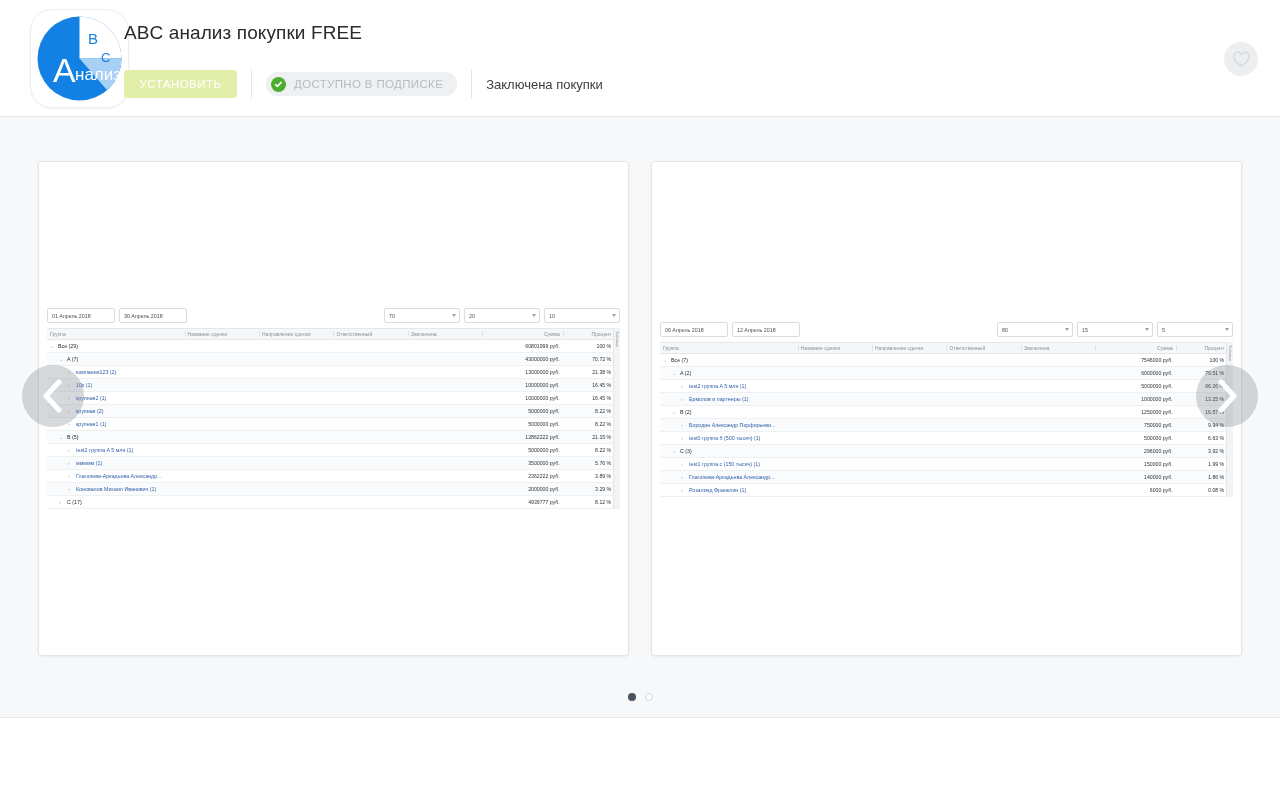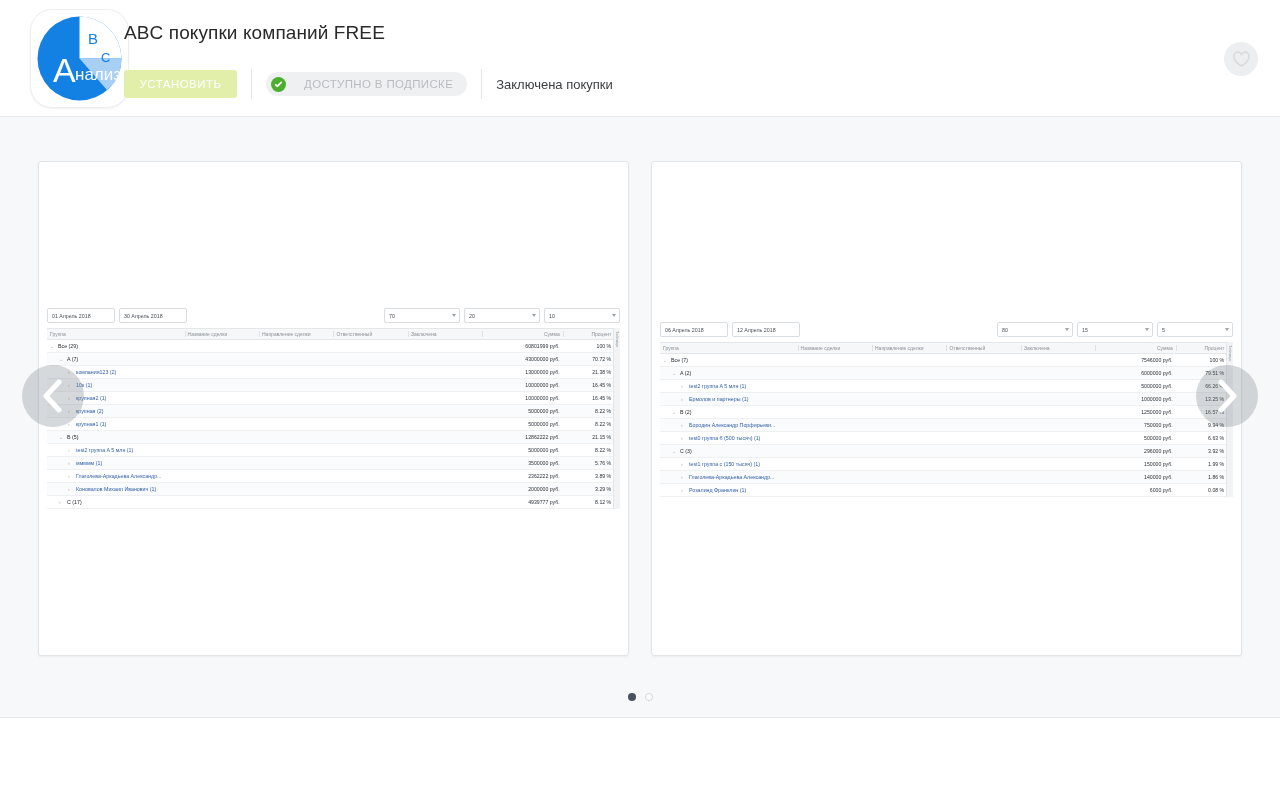"ABC покупки компаний FREE" div.app-title { text: покупки компаний -> анализ покупки }
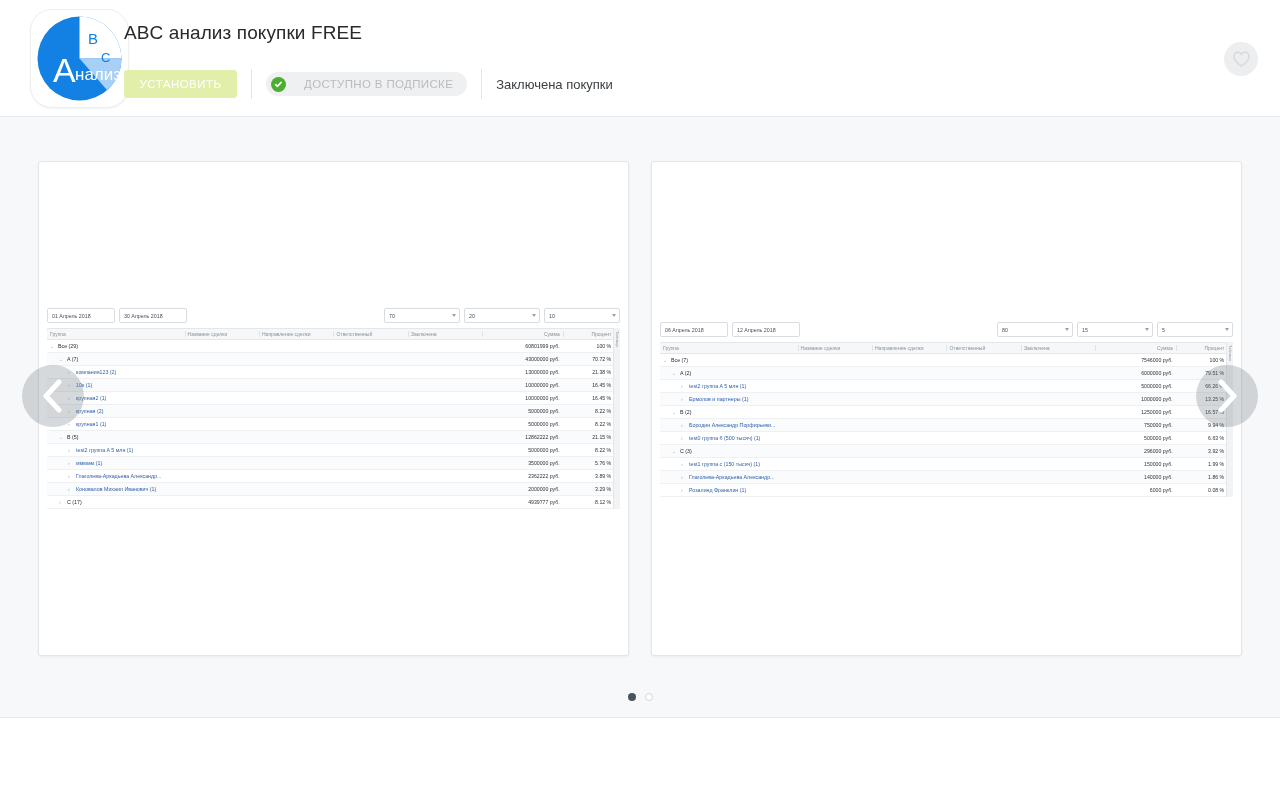"ДОСТУПНО В ПОДПИСКЕ" .sub-pill { gap: 18px -> 8px }
